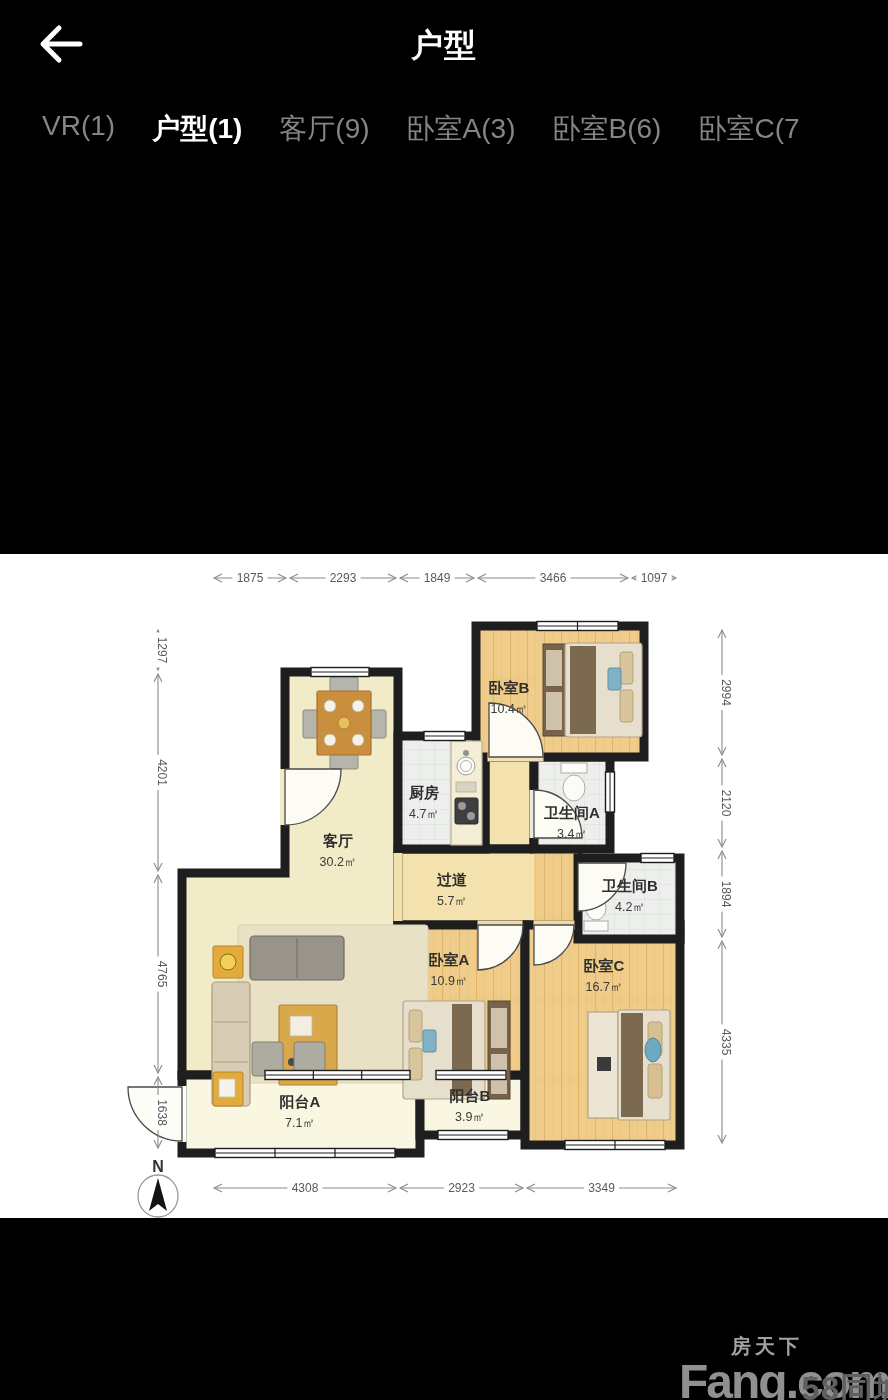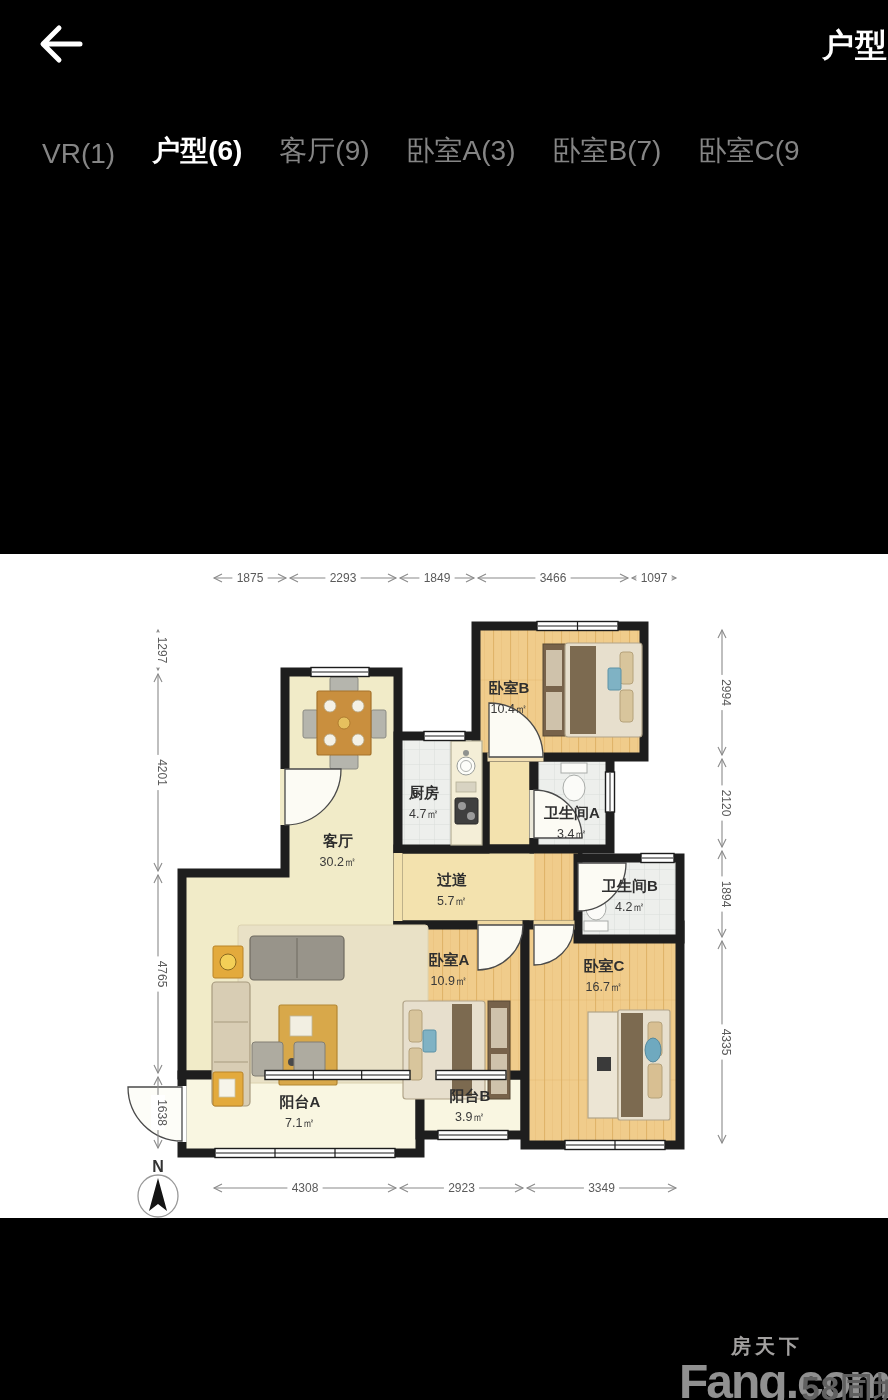"户型" .hdr-title { text-align: right -> center }
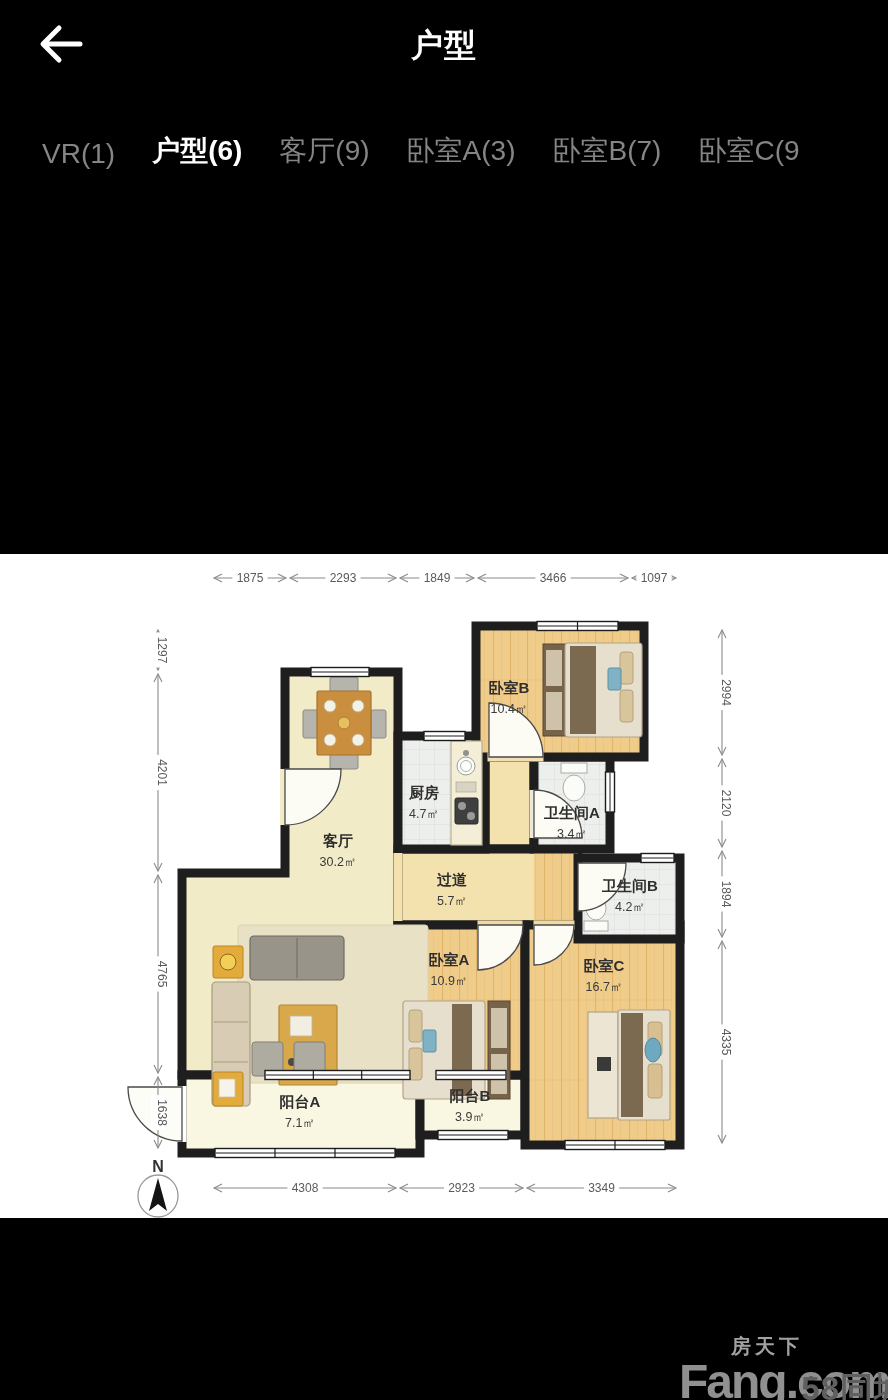"VR(1)" .tabs { align-items: flex-end -> flex-start }
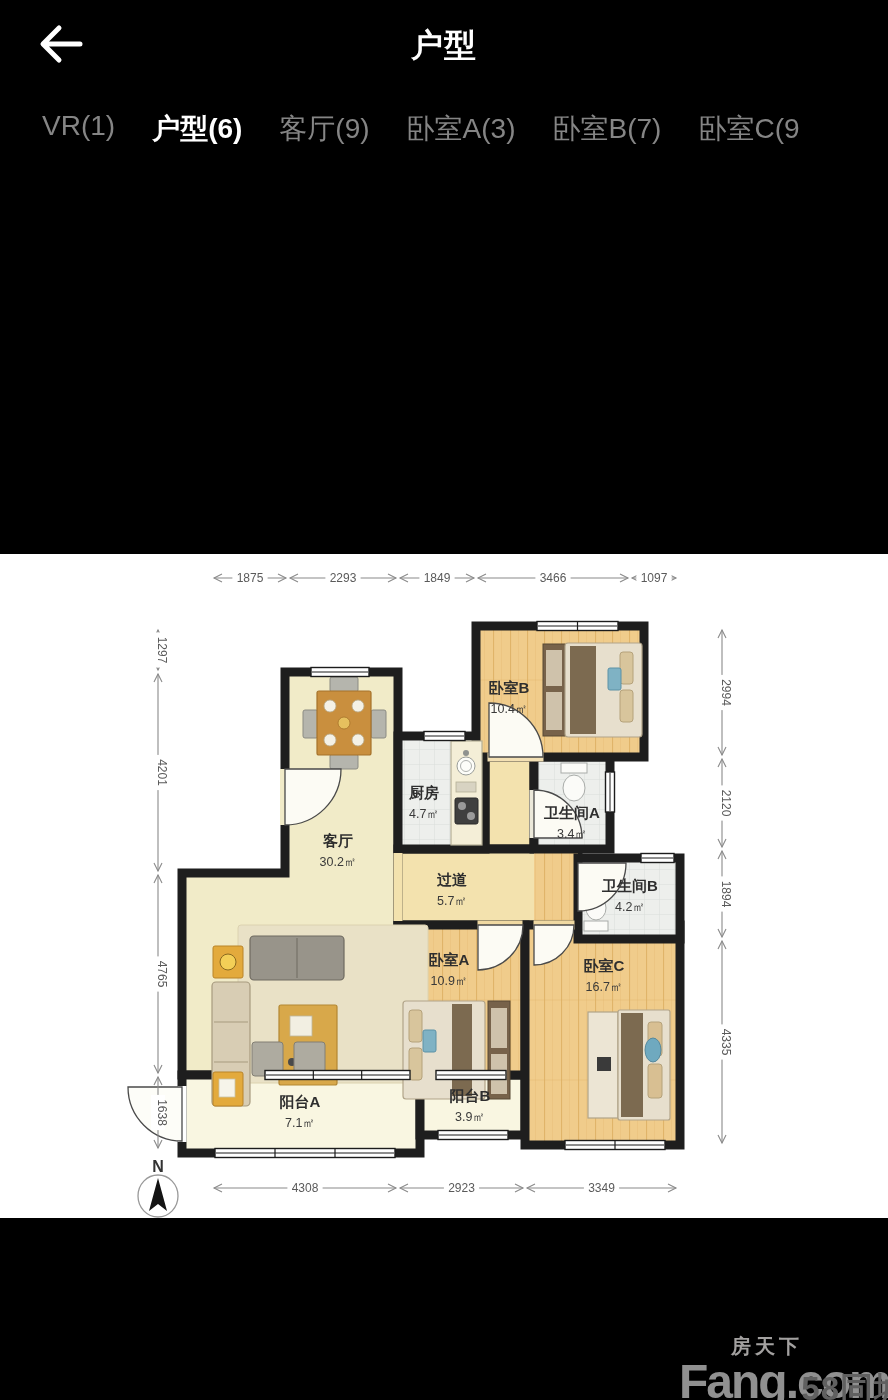"户型(6)" span.tab { text: 6 -> 1 }
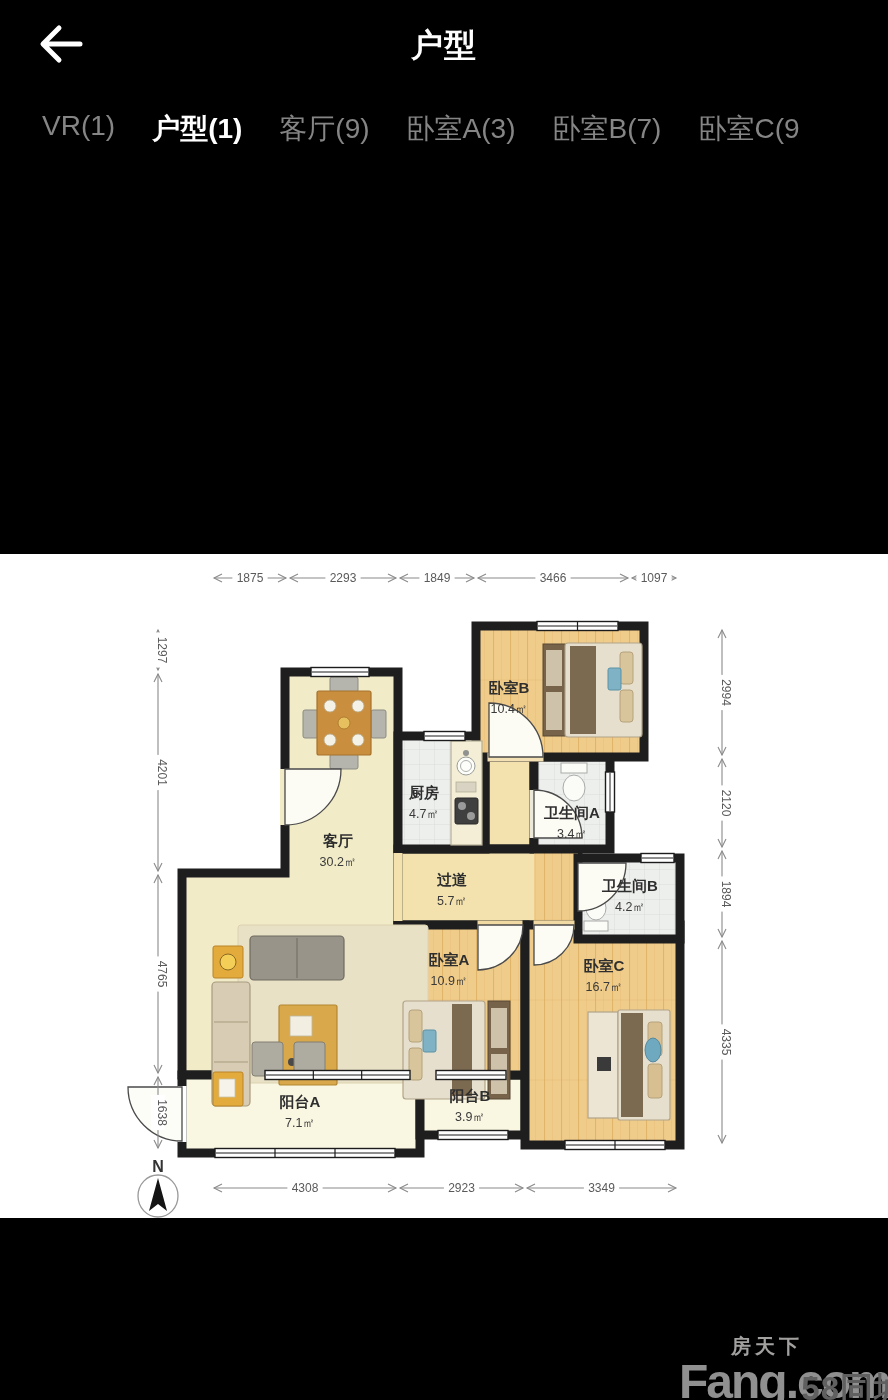"卧室B(7)" span.tab { text: 7 -> 6 }
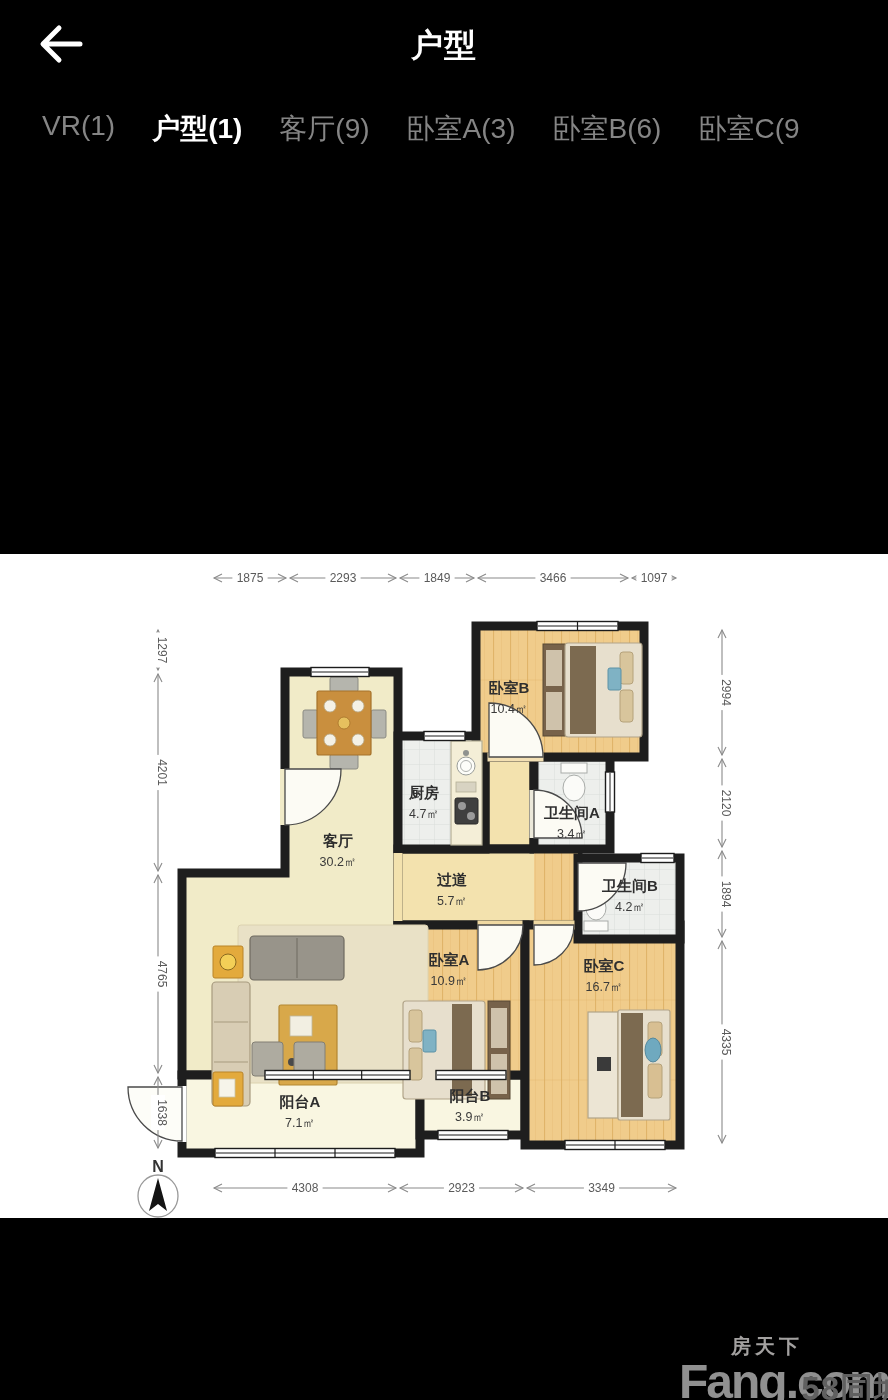"卧室C(9" span.tab { text: 9 -> 7 }
